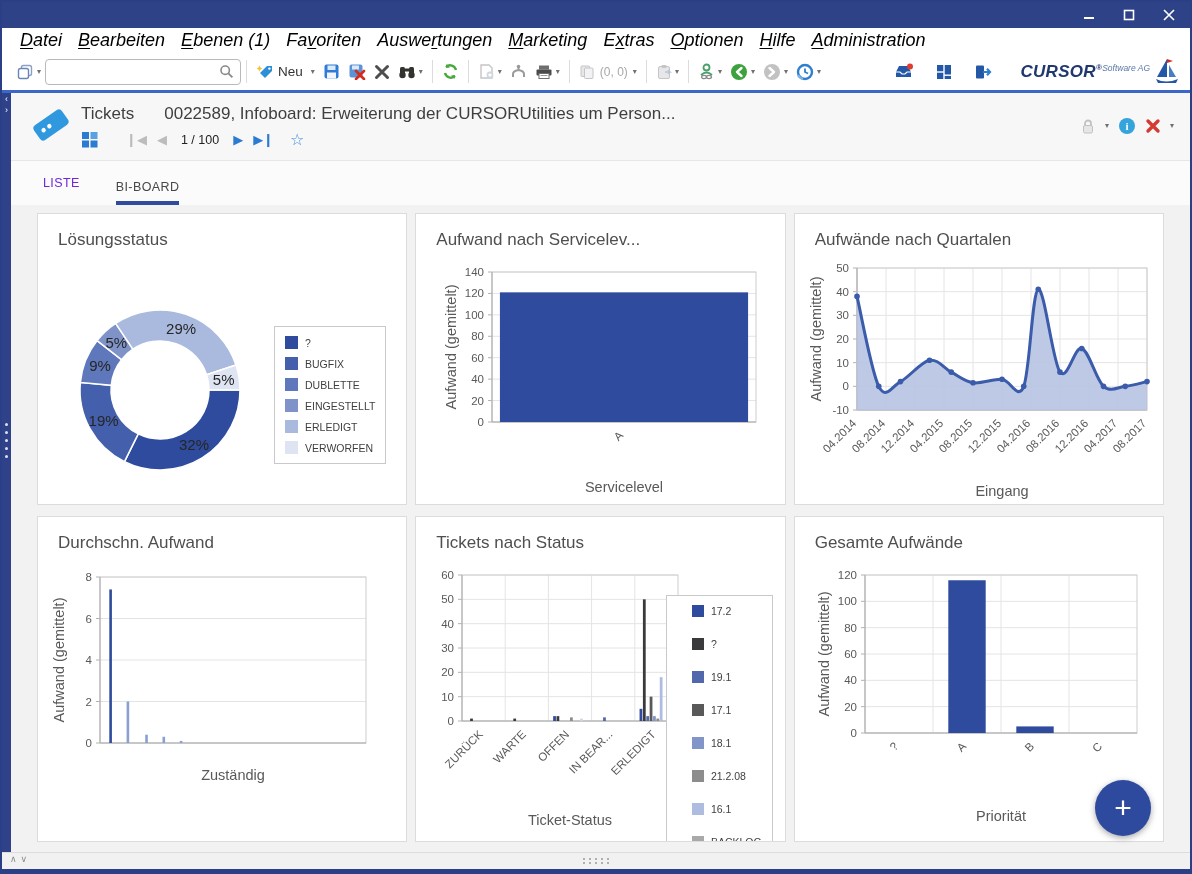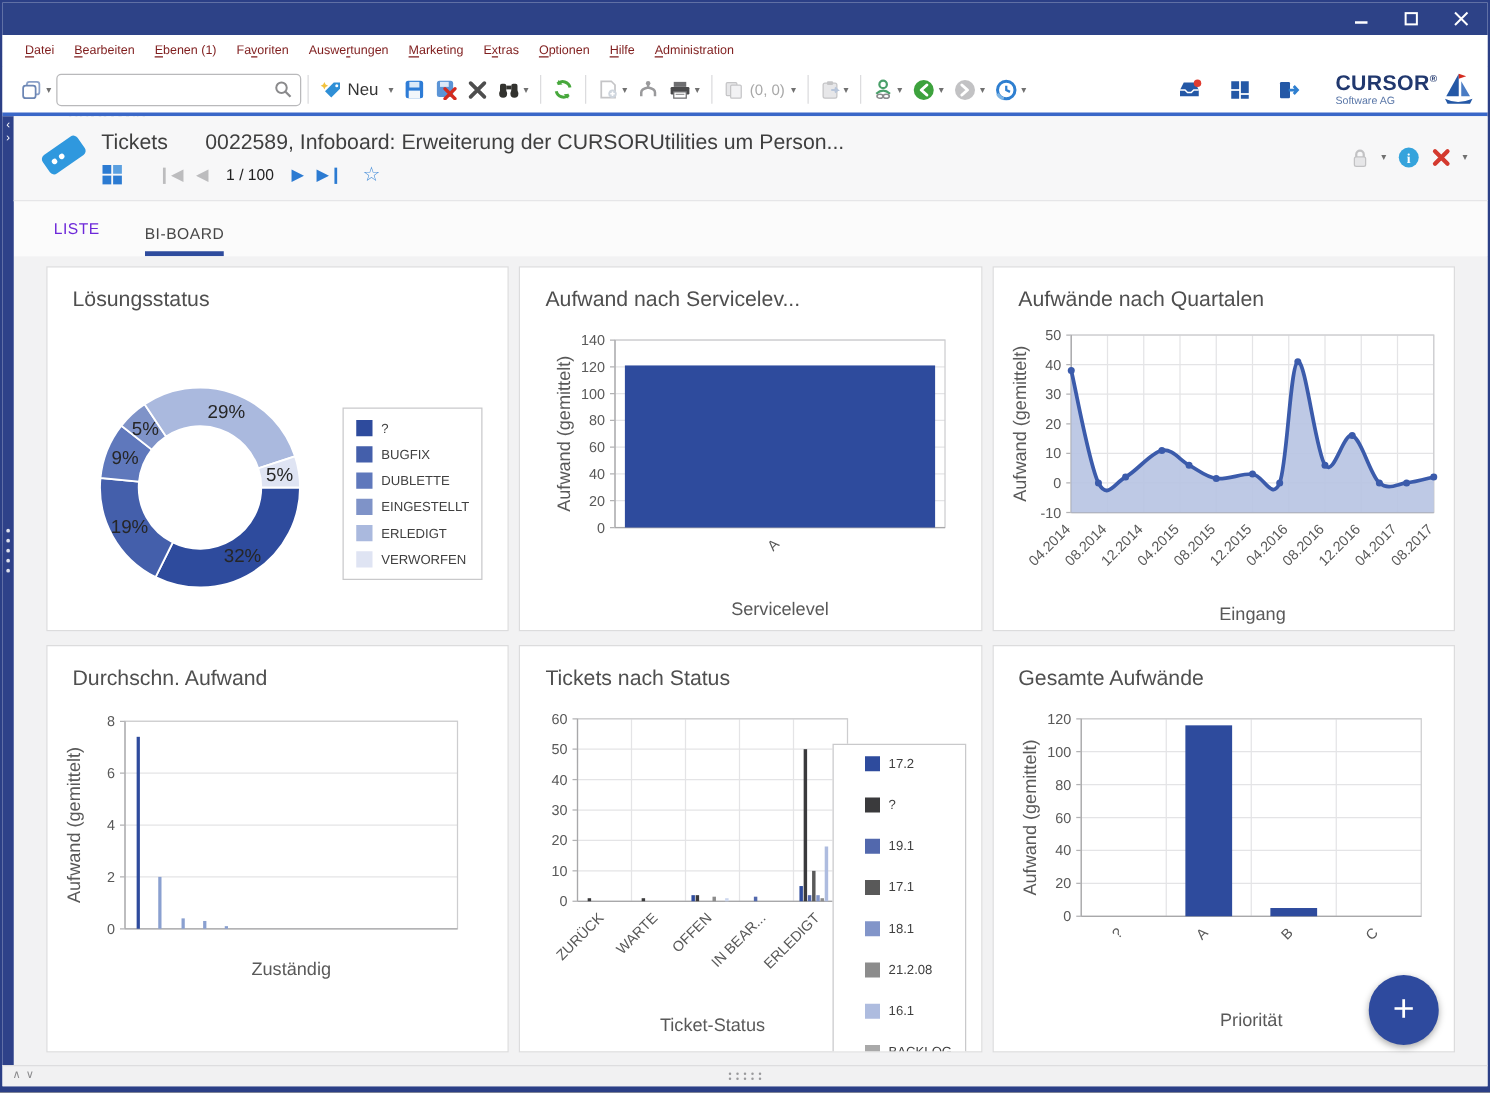"Datei" .menu-item { color: #7f1d1d -> #000000; font-size: 10px -> 18px; font-style: none -> italic }
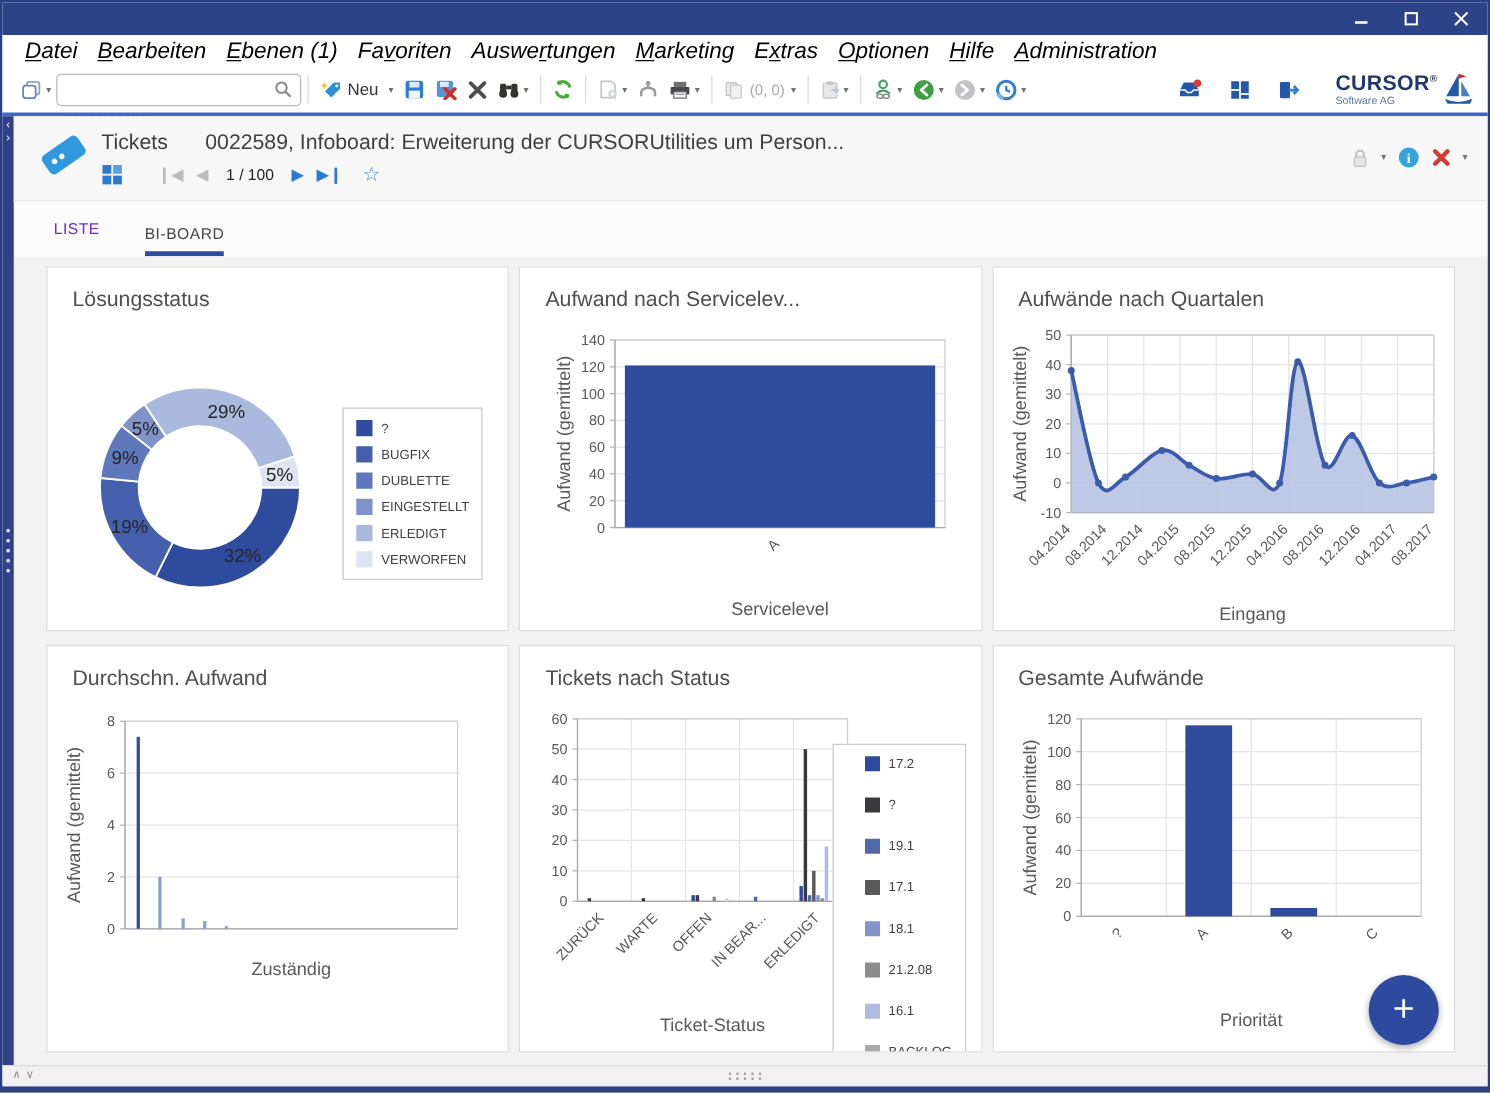"CURSOR®" .brand-text { flex-direction: column -> none; font-style: none -> italic }
